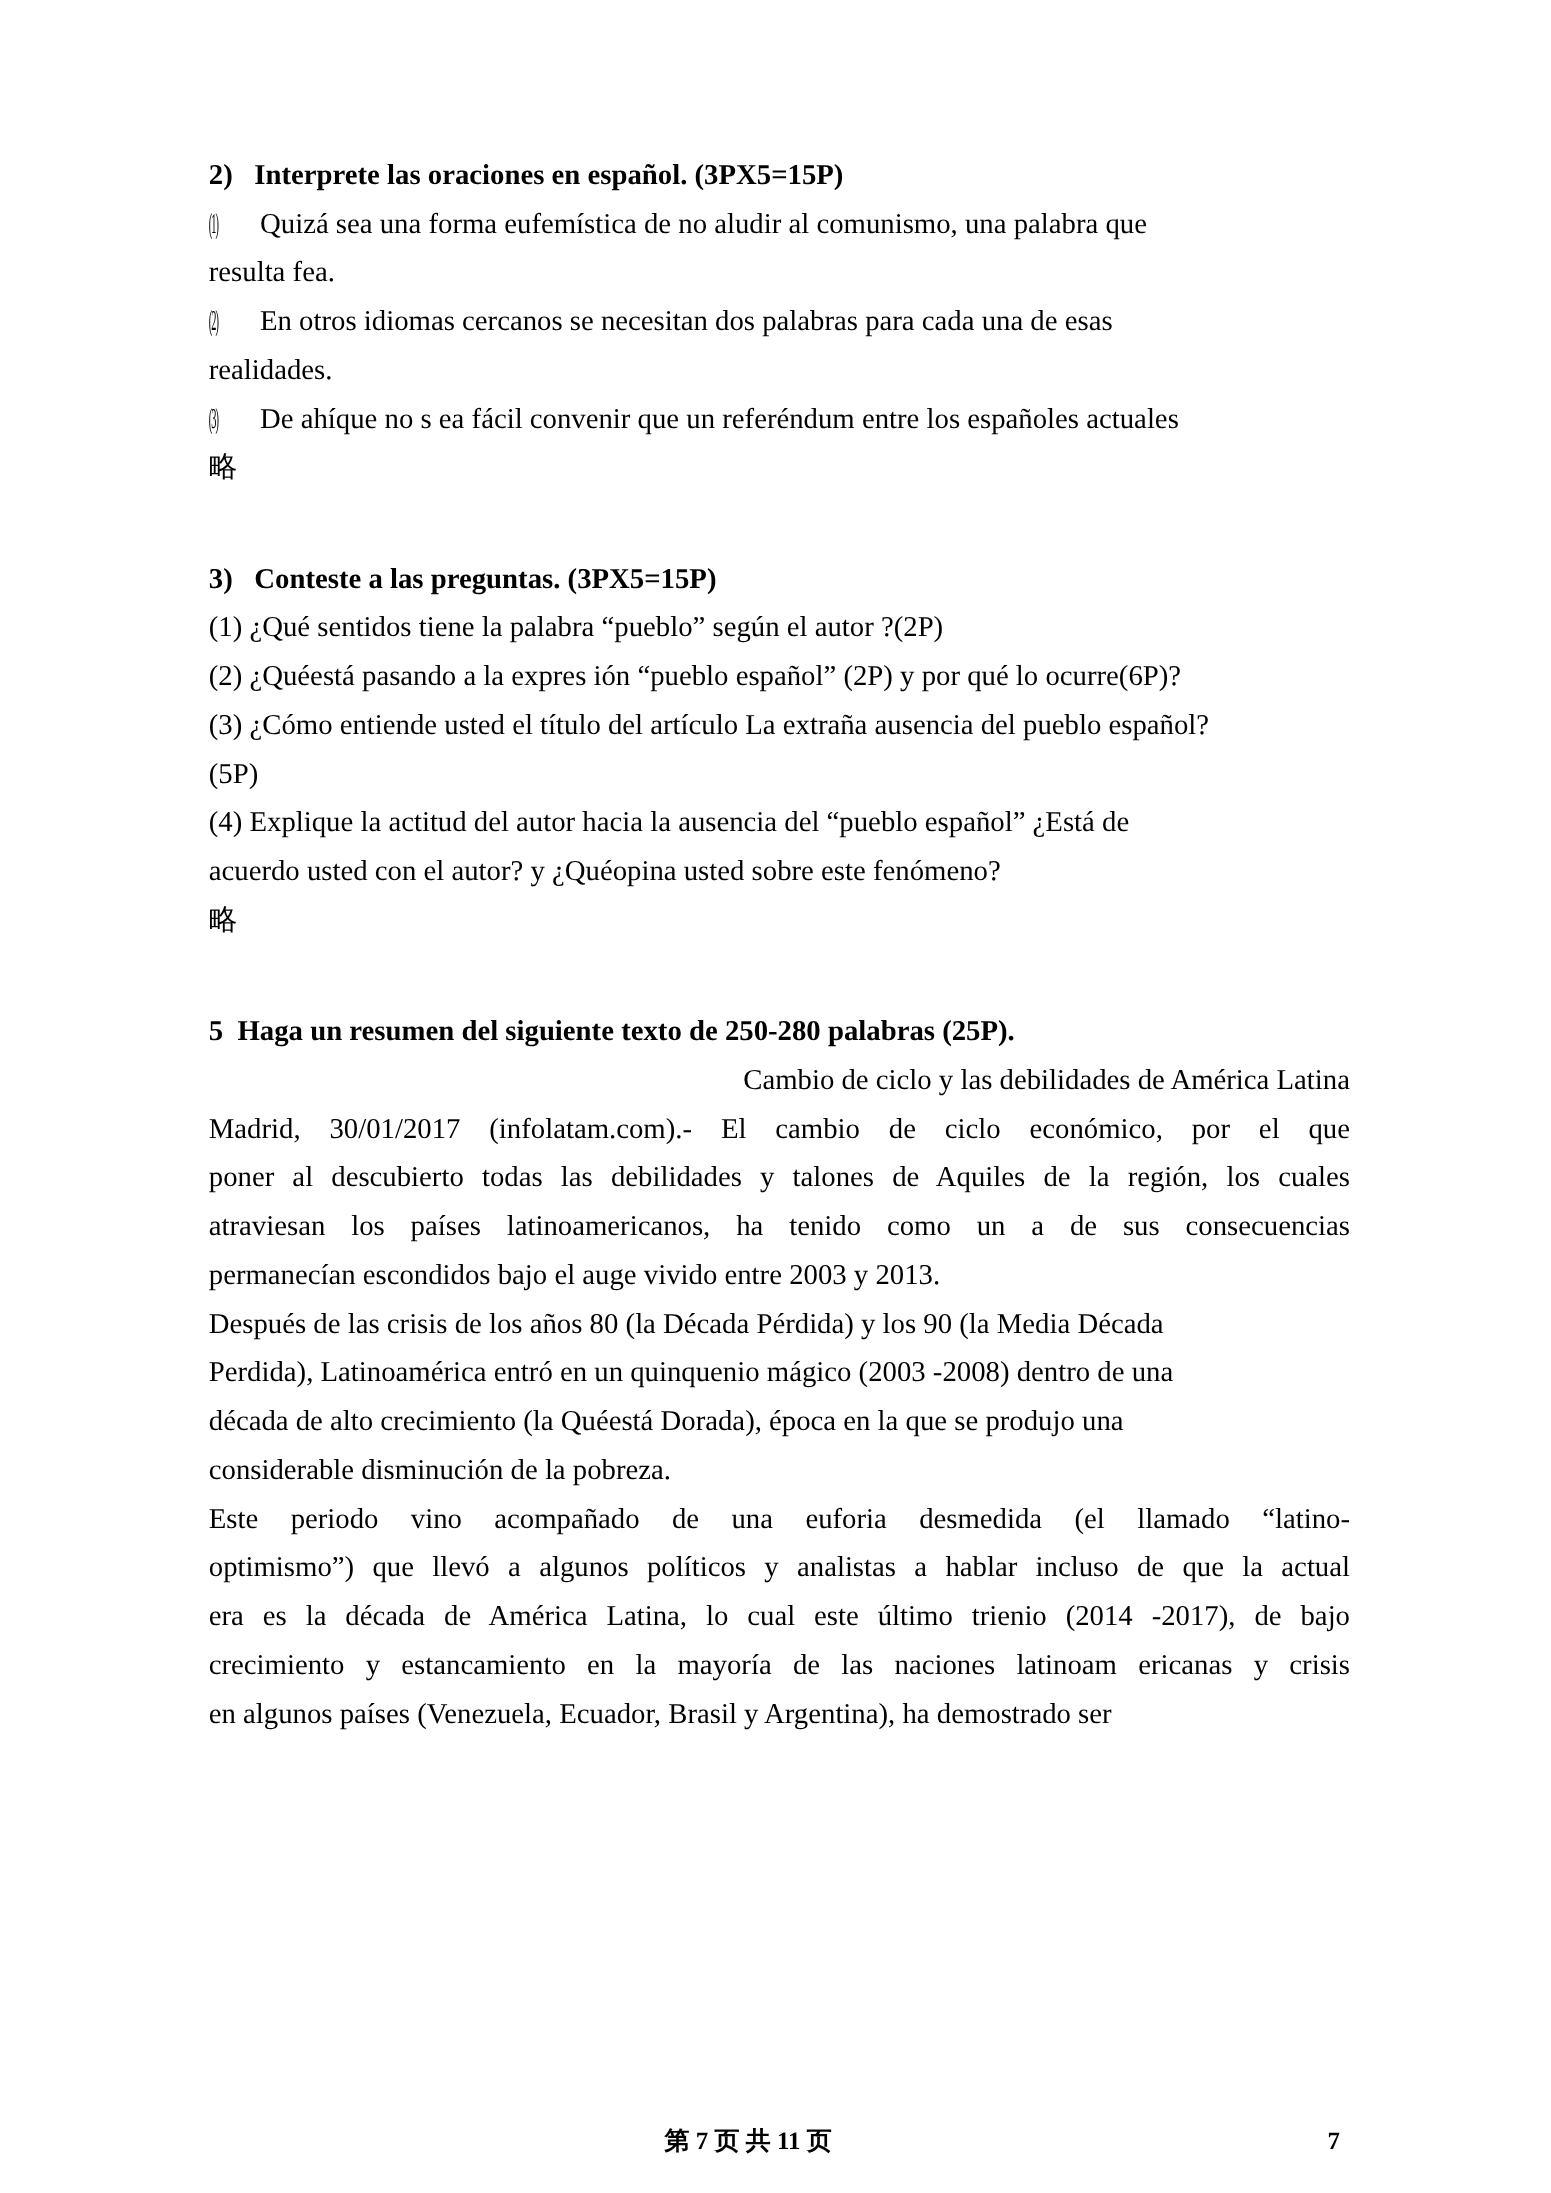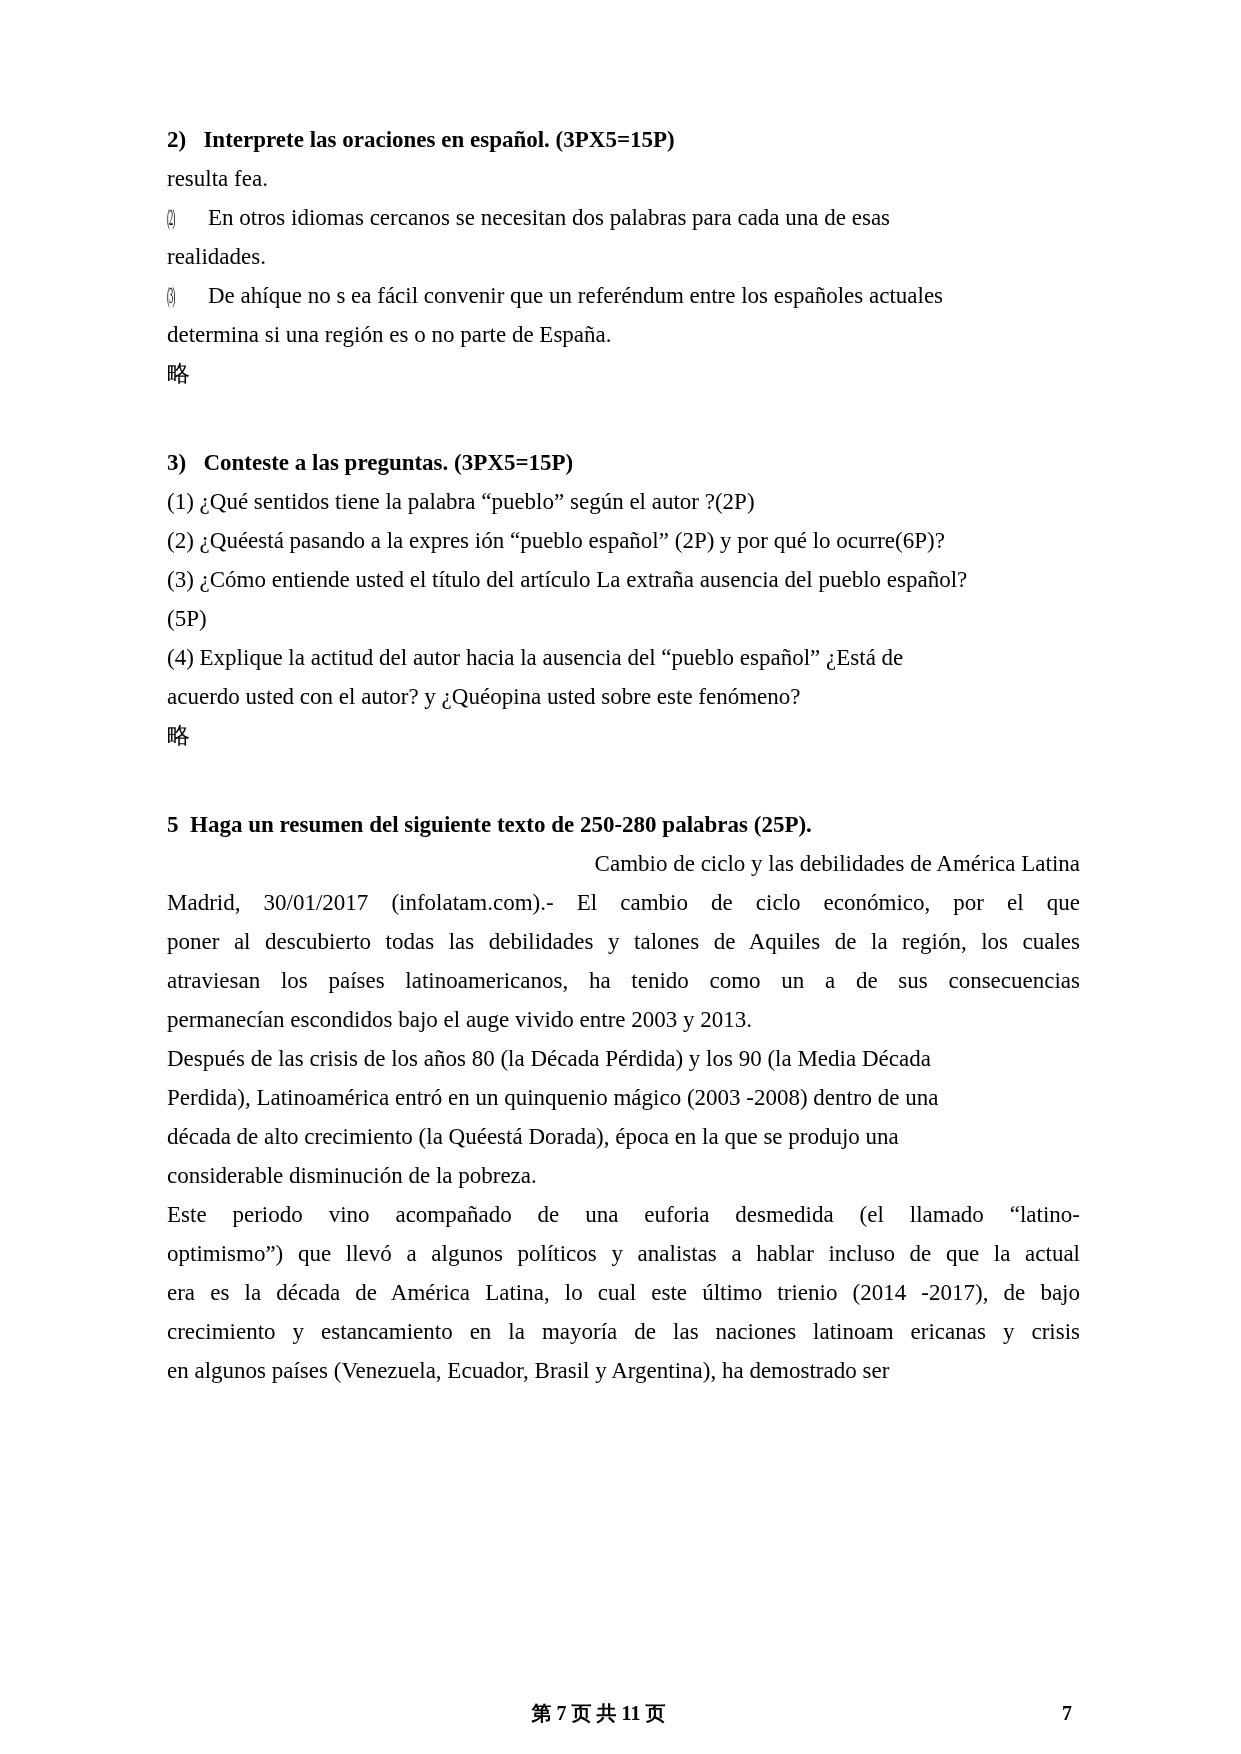"(1) Quizá sea una forma" div.line { html: none -> <div><span>(1)</span><span>Quizá sea una forma eufemística de no aludir al comunismo, una palabra que</span></div> }
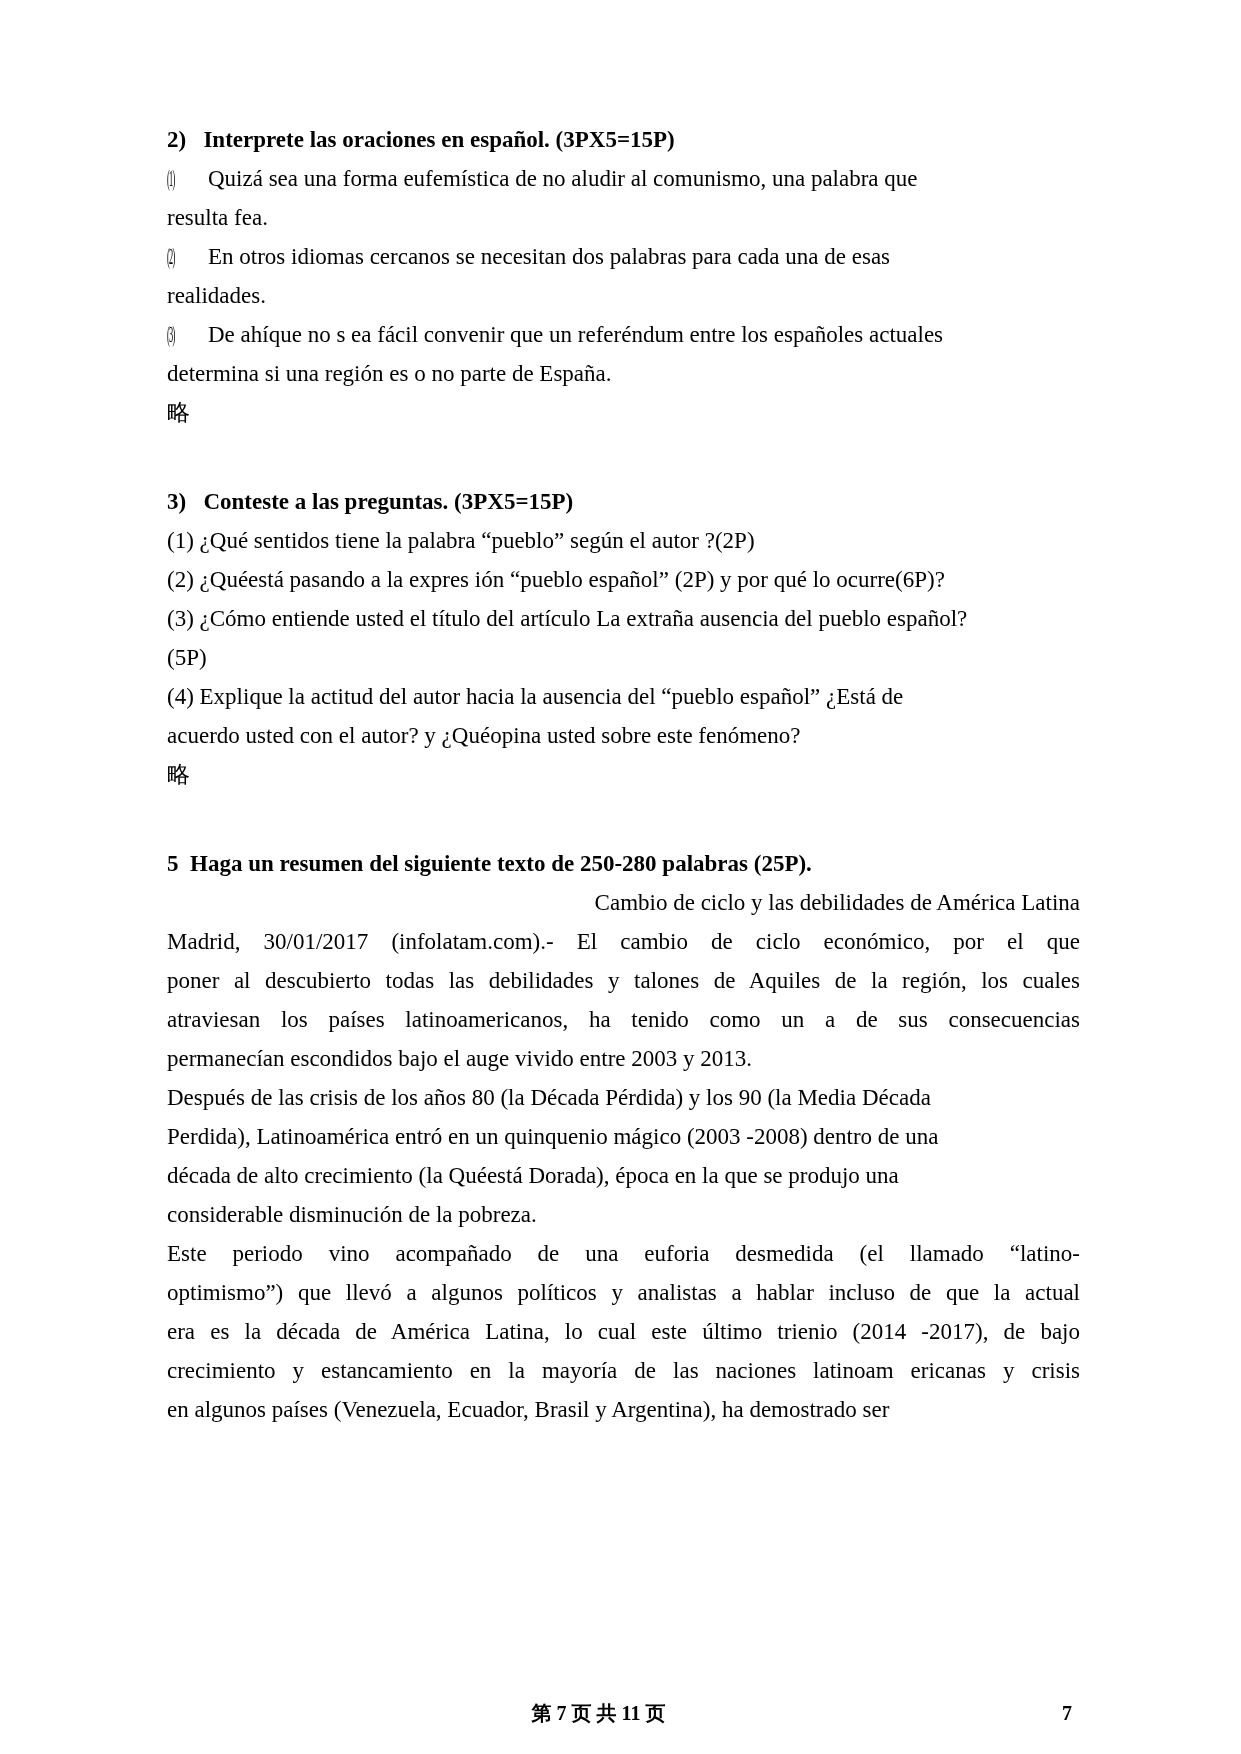"determina si una región es" div.line { html: <div>determina si una región es o no parte de España.</div> -> none }
